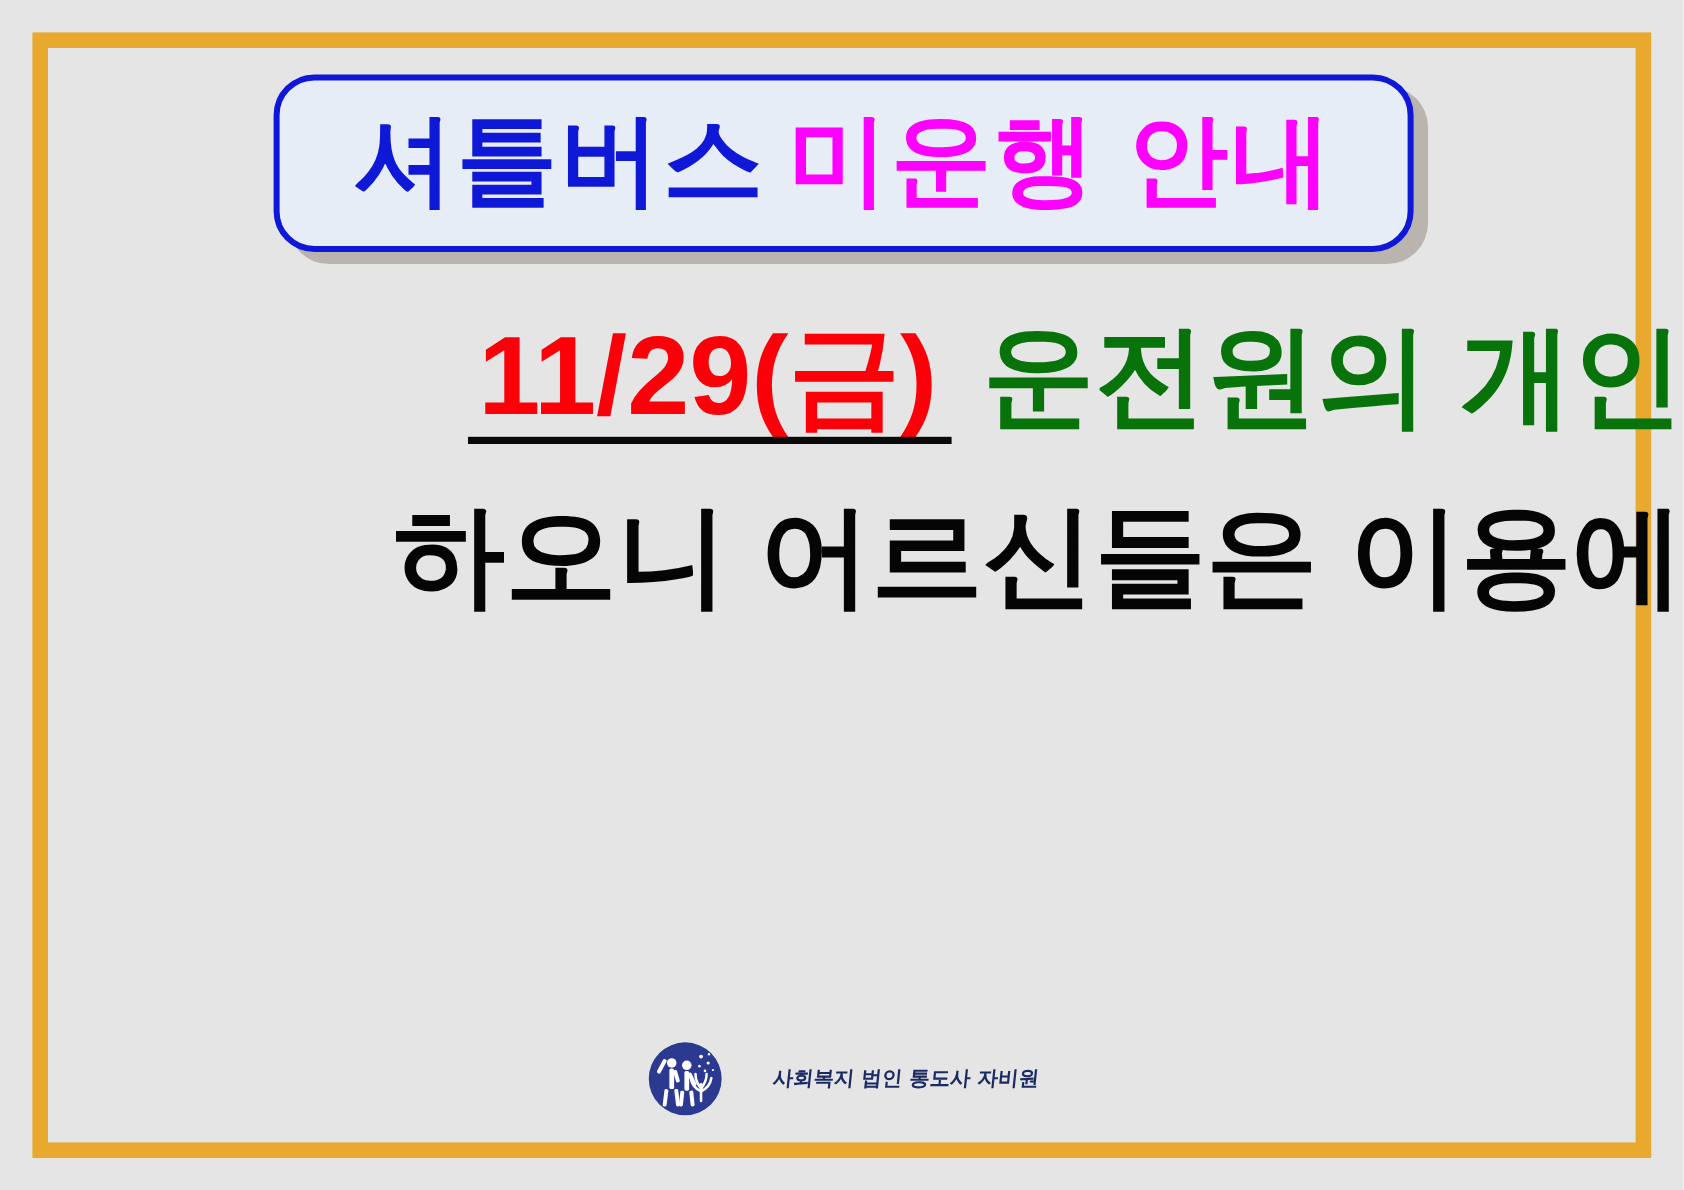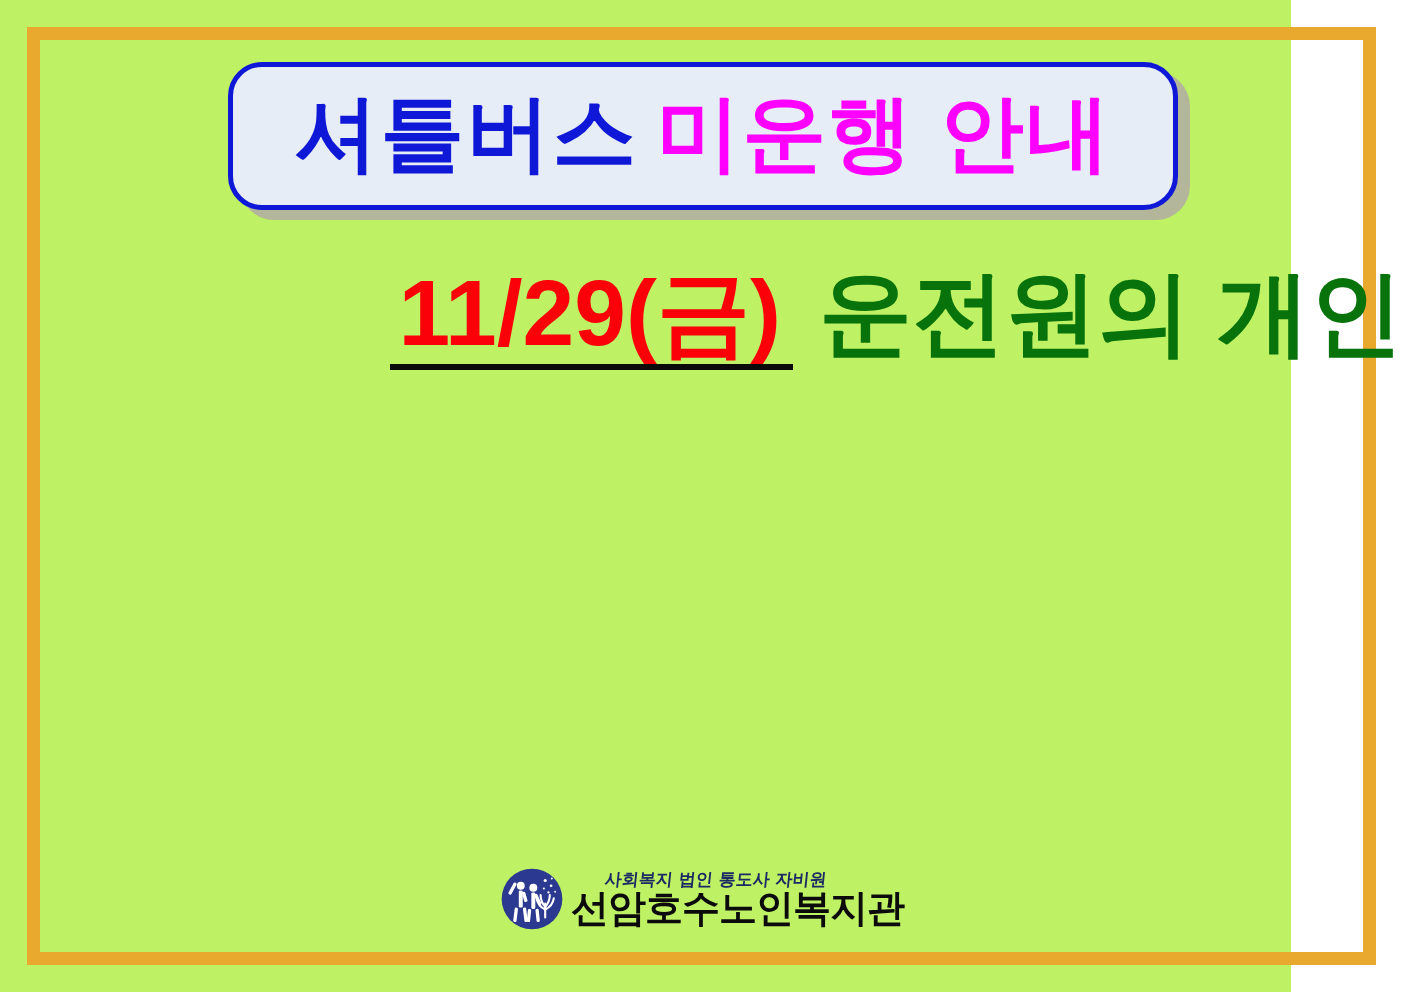"셔틀버스" #poster { background: #bef264 -> #e5e5e5; width: 1291px -> 1403px }
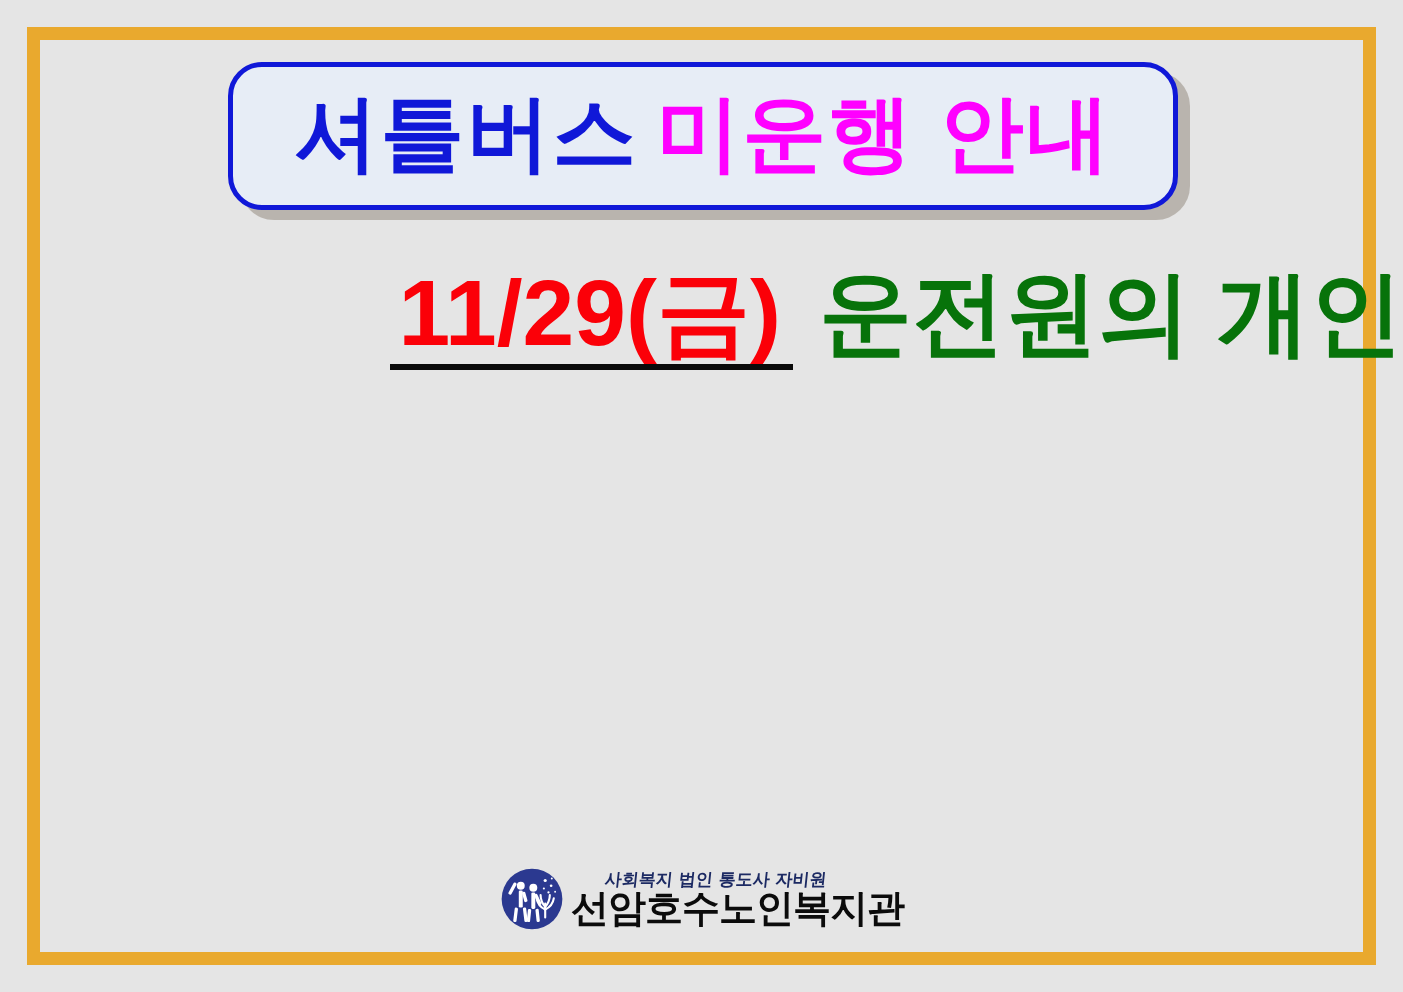"하오니 어르신들은 이용에" div.bline { html: none -> <div> <span>하오니</span><span></span><span>어르신들은</span><span></span><span>이용에</span> </div> }
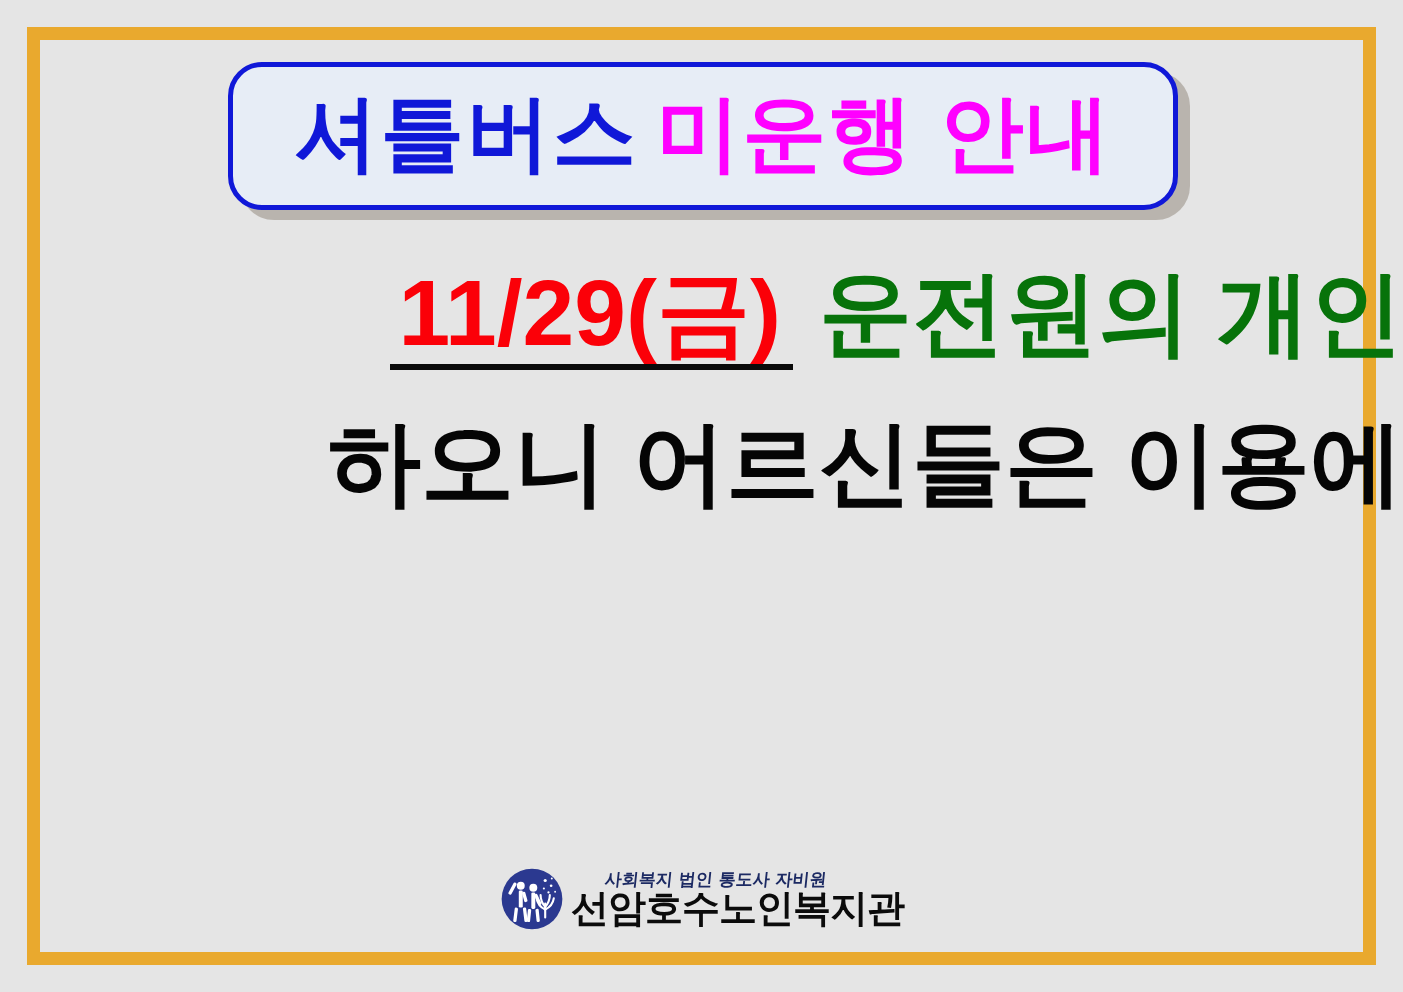"선암호수노인복지관" div { html: <div>선암호수노인복지관</div> -> none }
